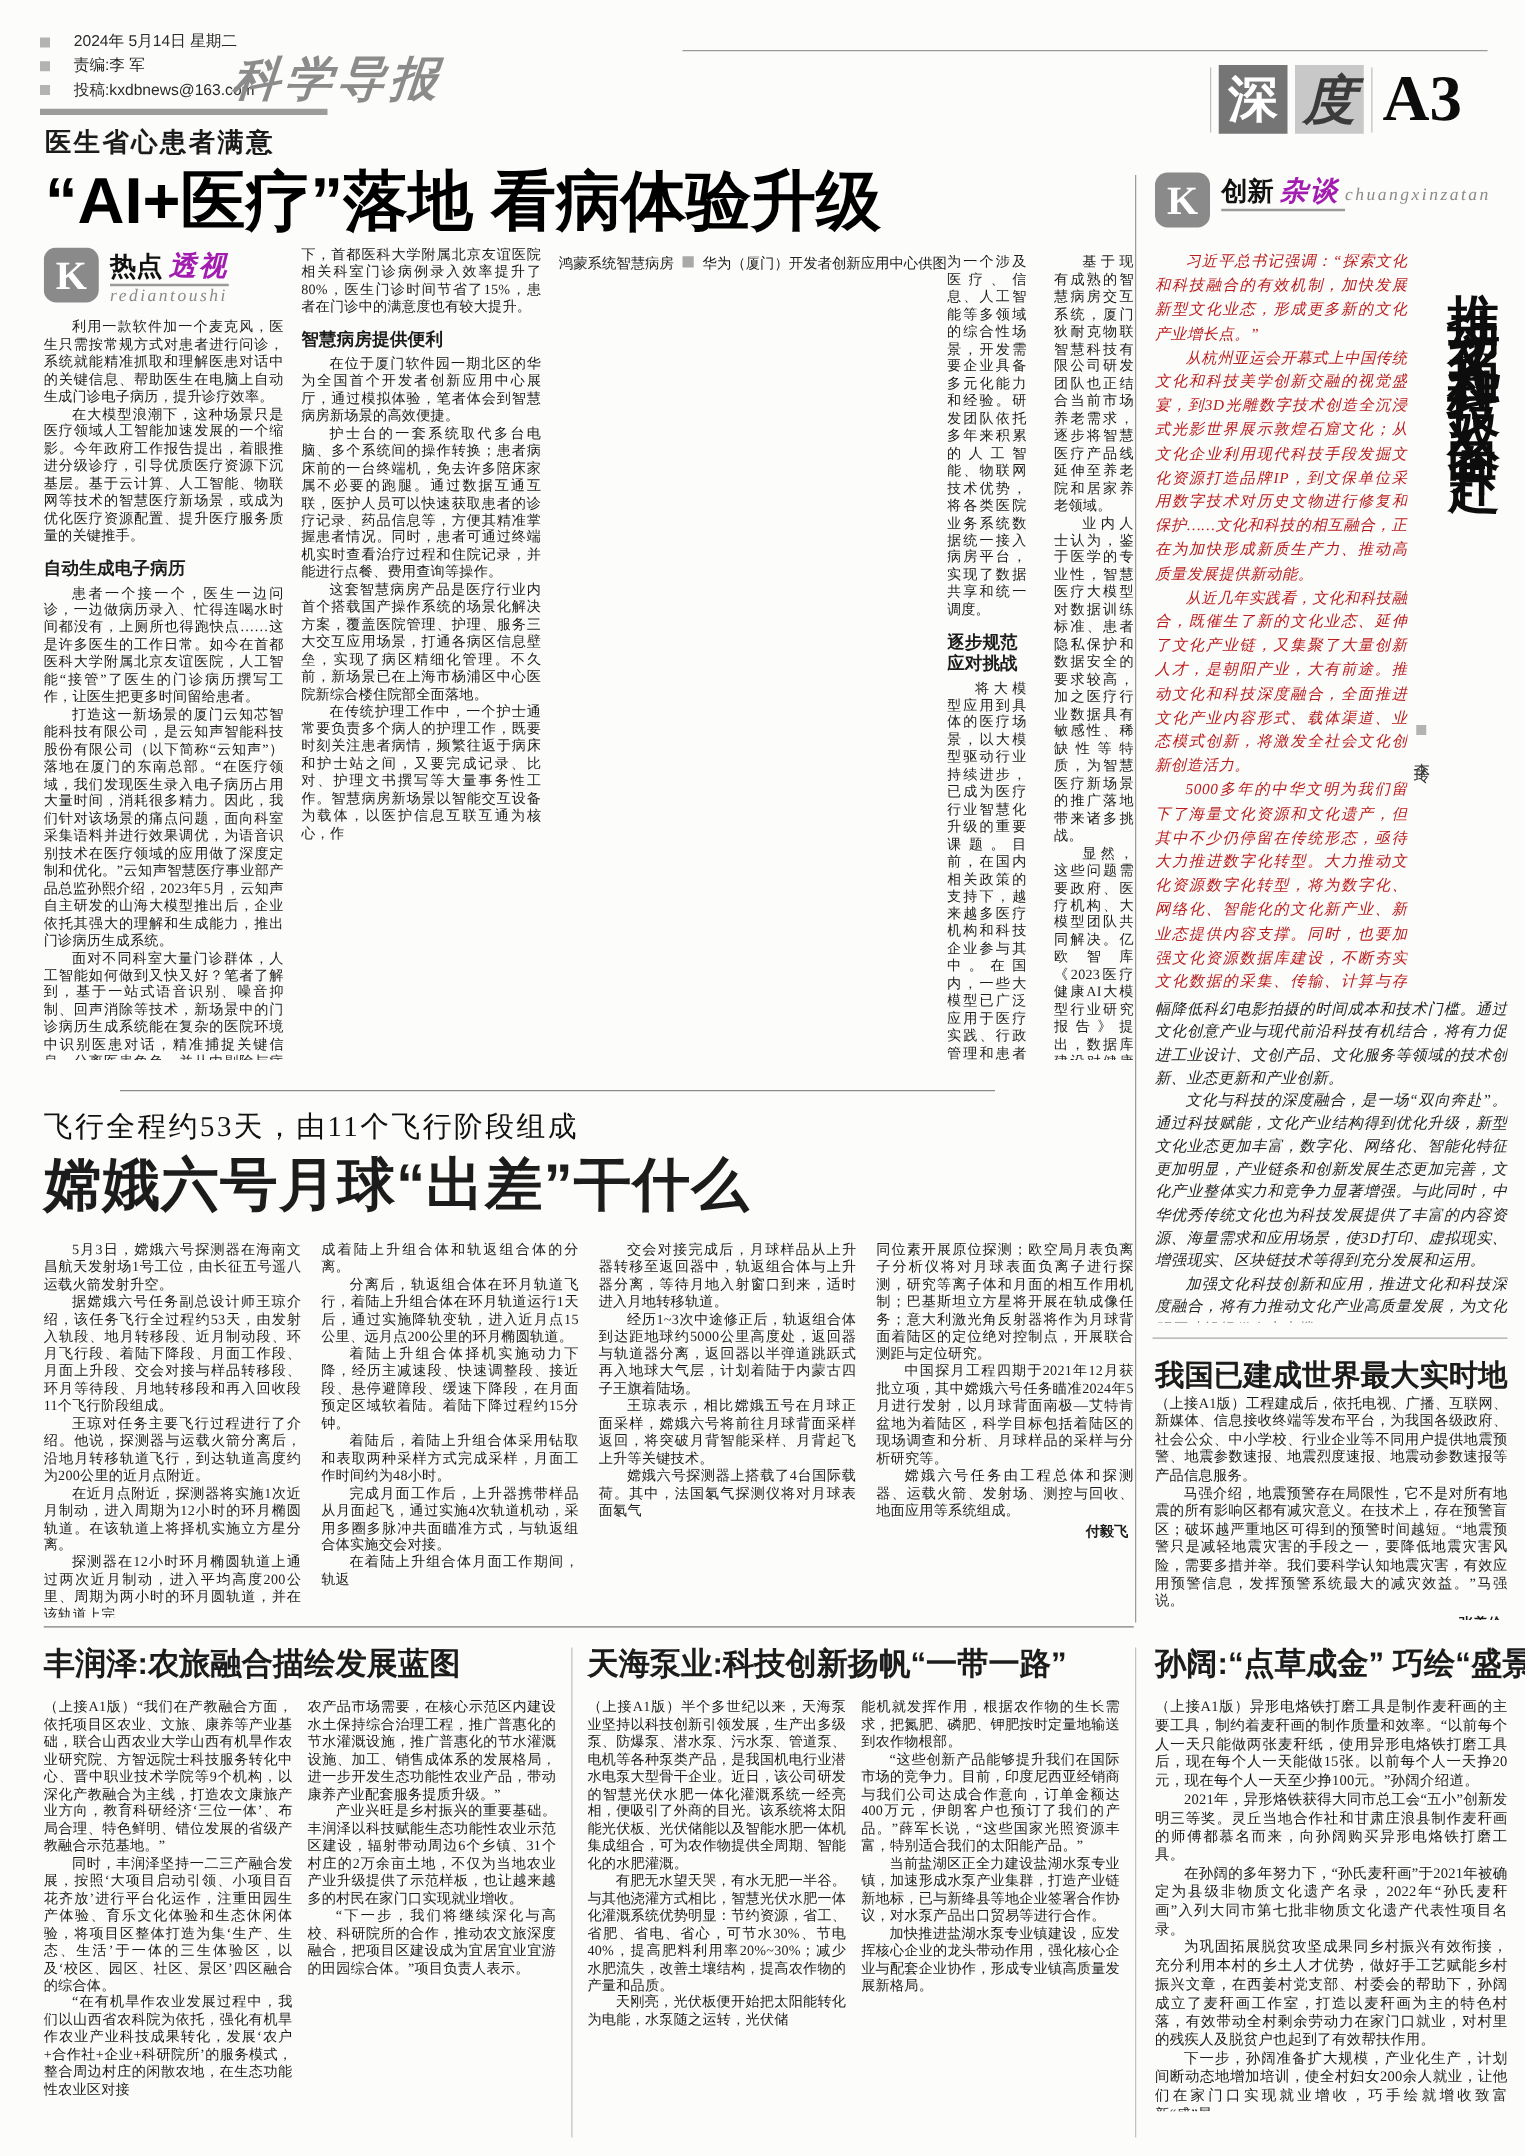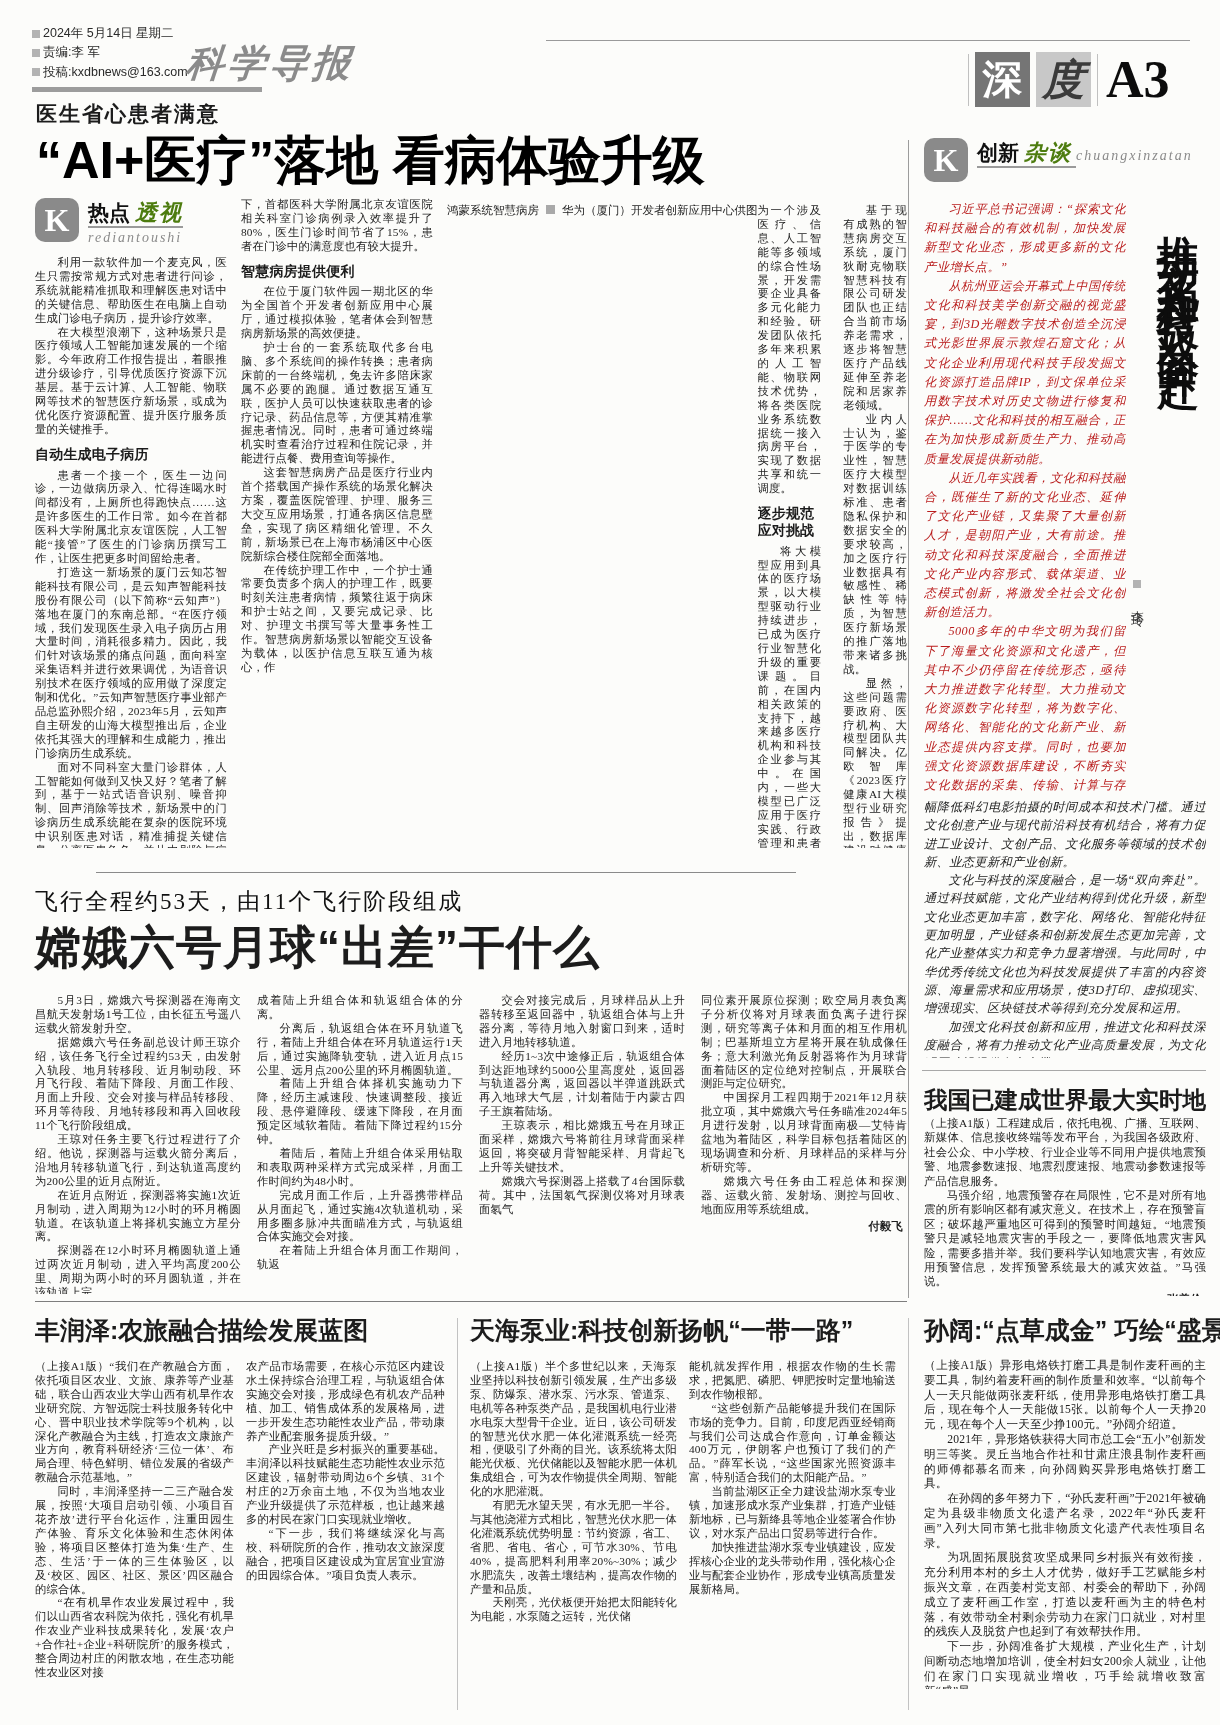"2024年 5月14日 星期二" .hd-info .row { gap: 3px -> 19px }
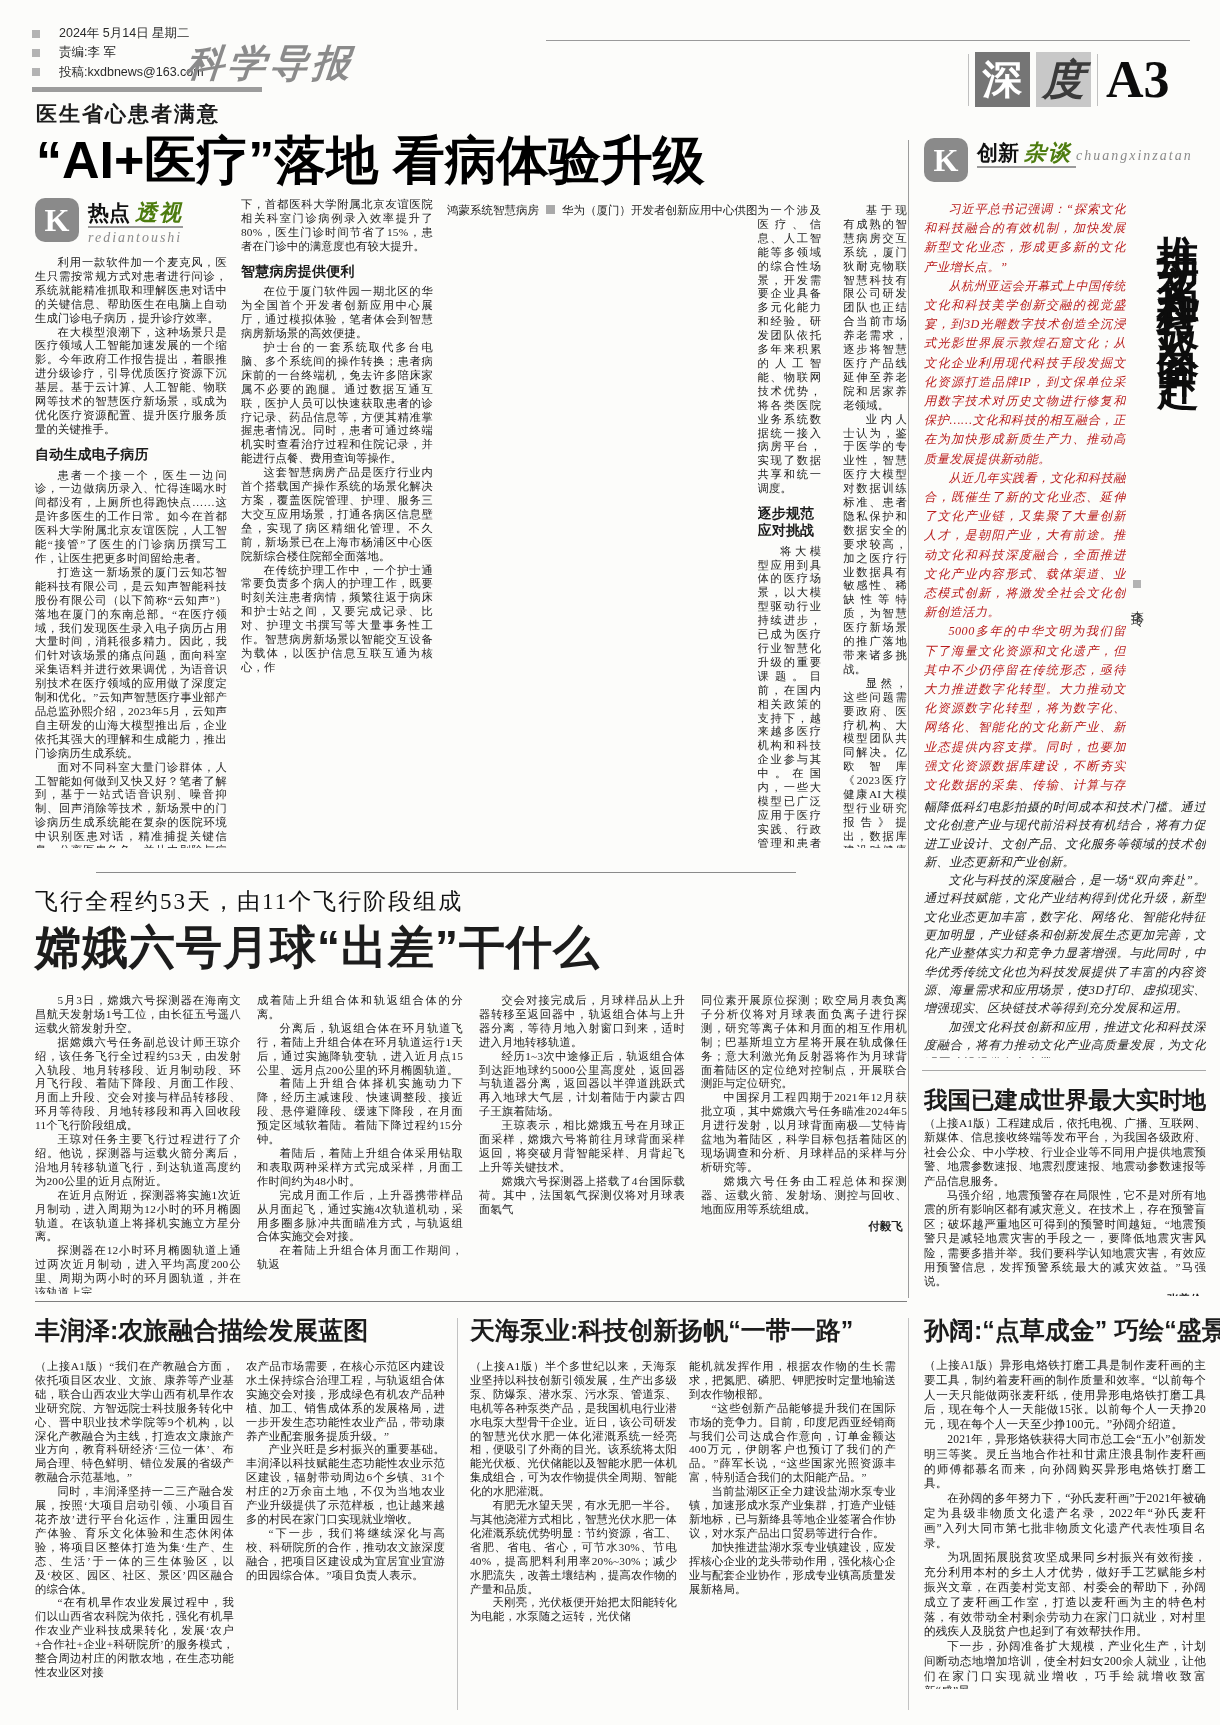"杂谈" .bt-b { color: #4d7c0f -> #a21caf }
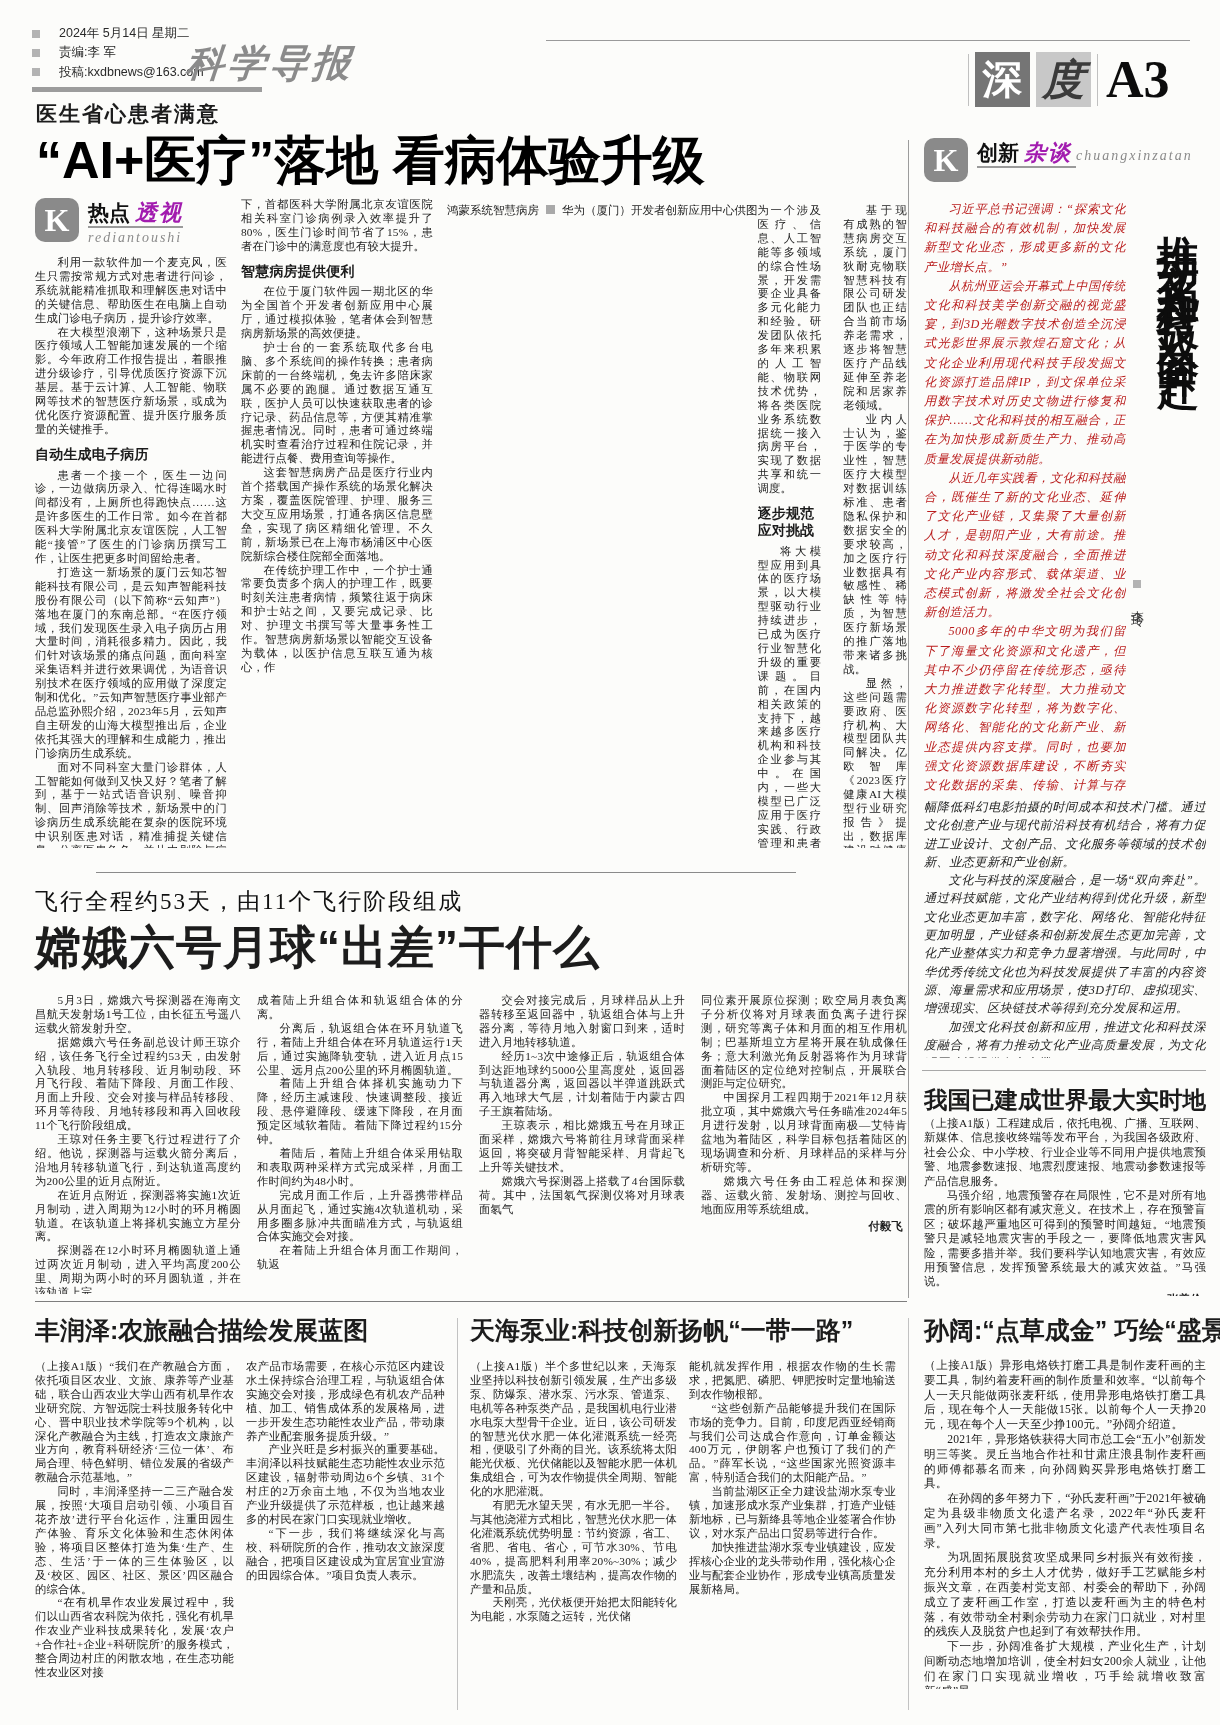"农产品市场需要，在核心示范区内建设水土保持综合治理工程，与轨返组合体实施交会对接" p.para { text: 与轨返组合体实施交会对接，形成绿色有机农产品种植 -> 推广普惠化的节水灌溉设施，推广普惠化的节水灌溉设施 }
